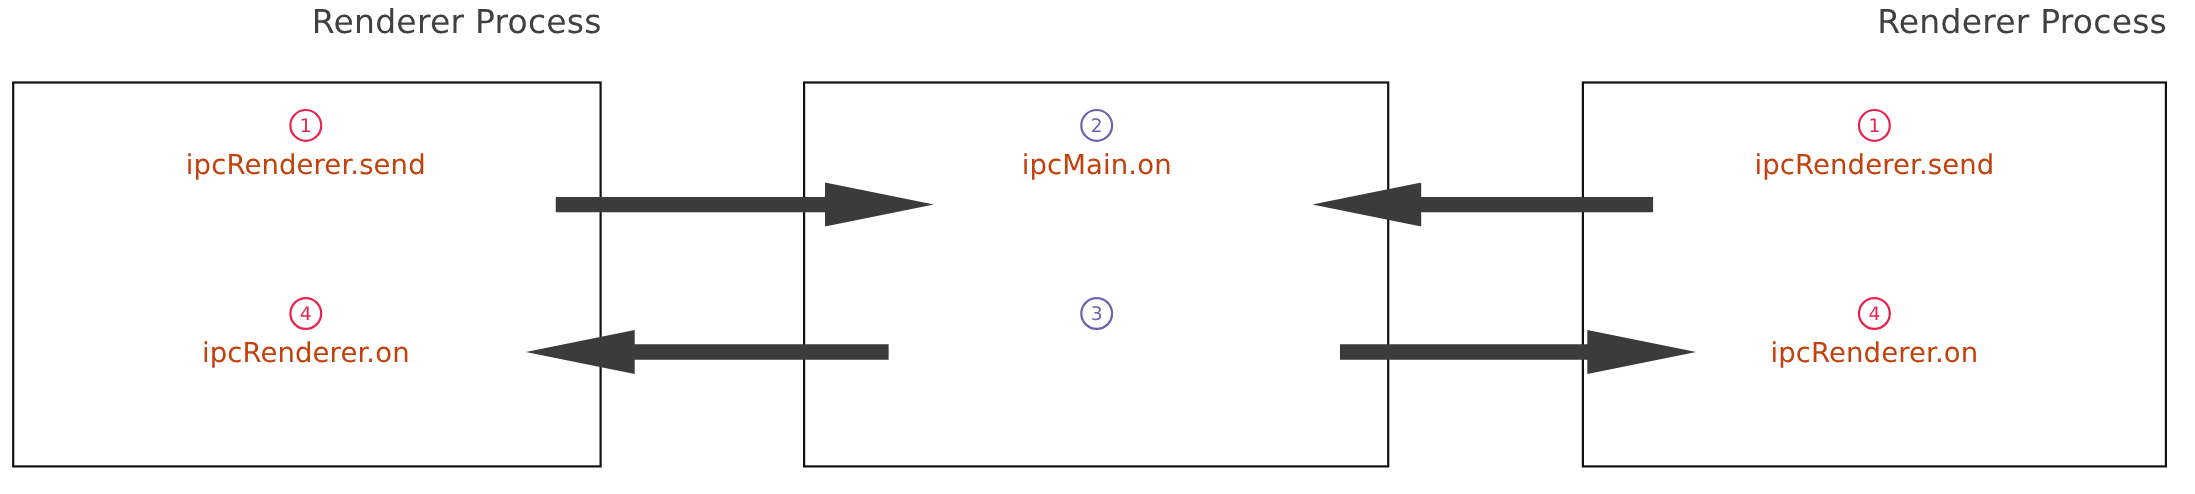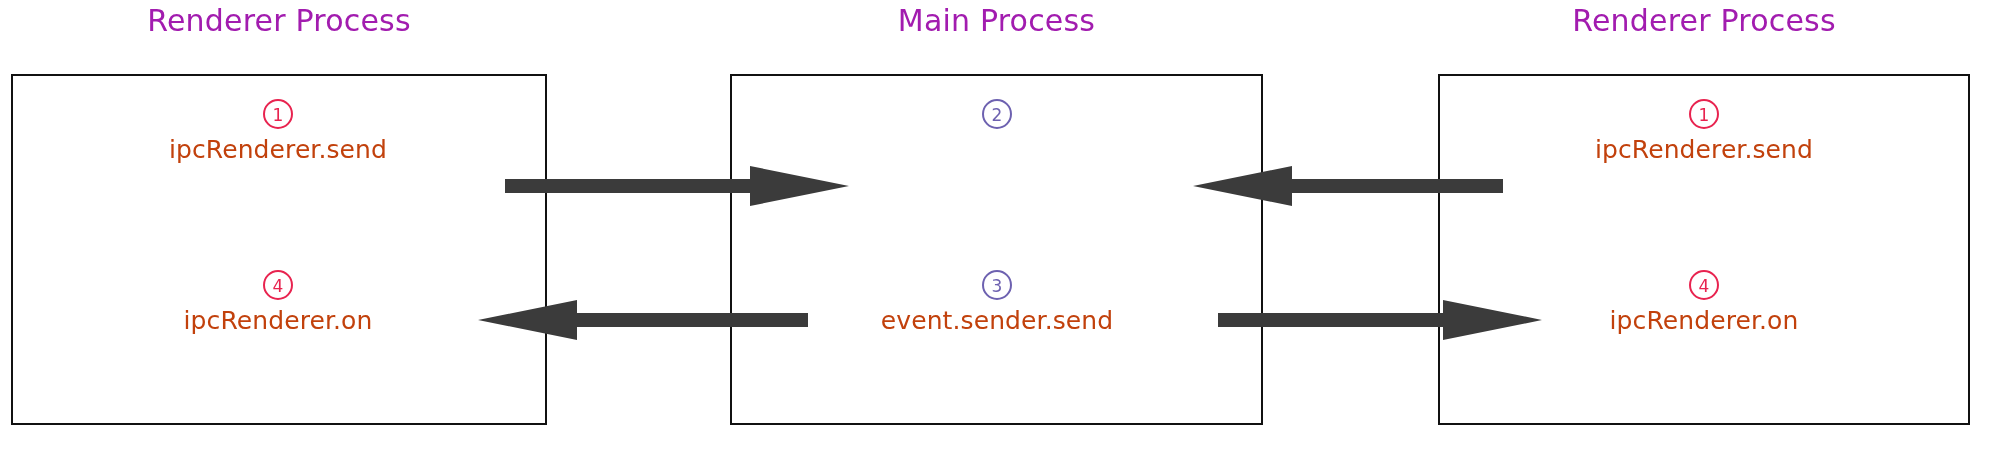"Renderer Process" .col-title { color: #a21caf -> #404040; text-align: center -> right }
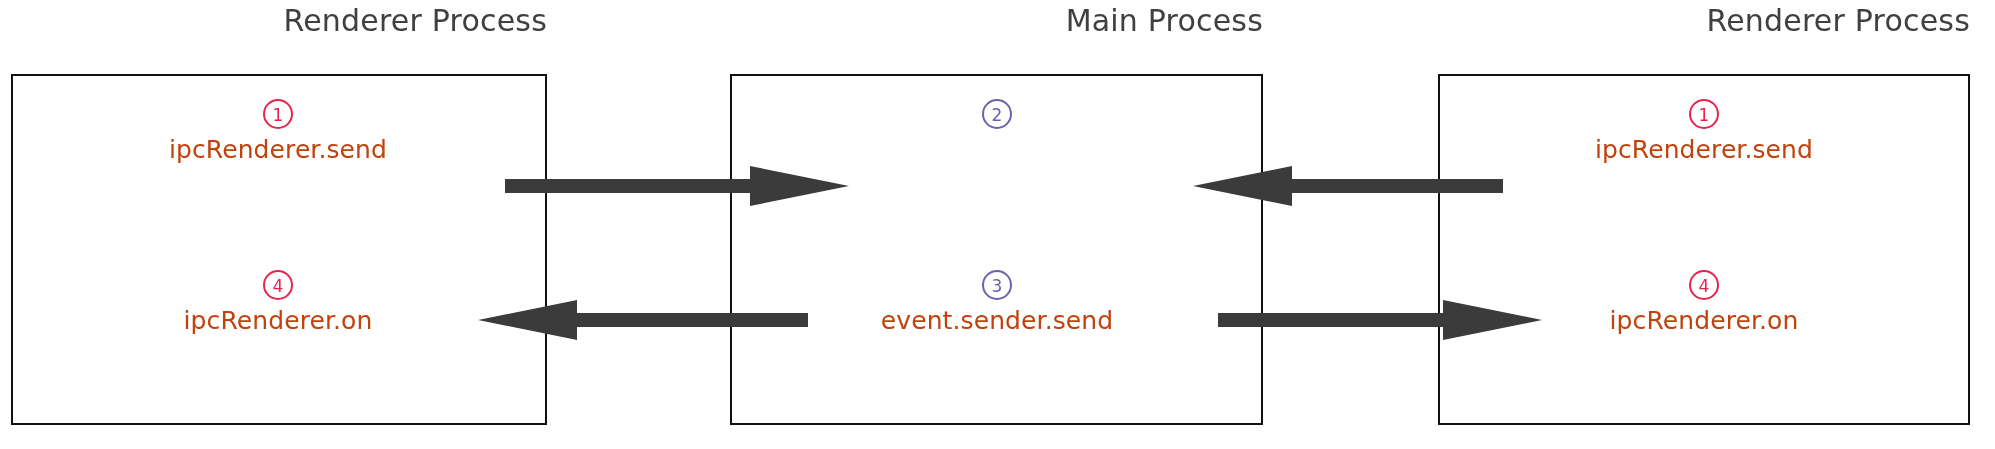"Main Process" div.col-title { html: <div>Main Process</div> -> none }
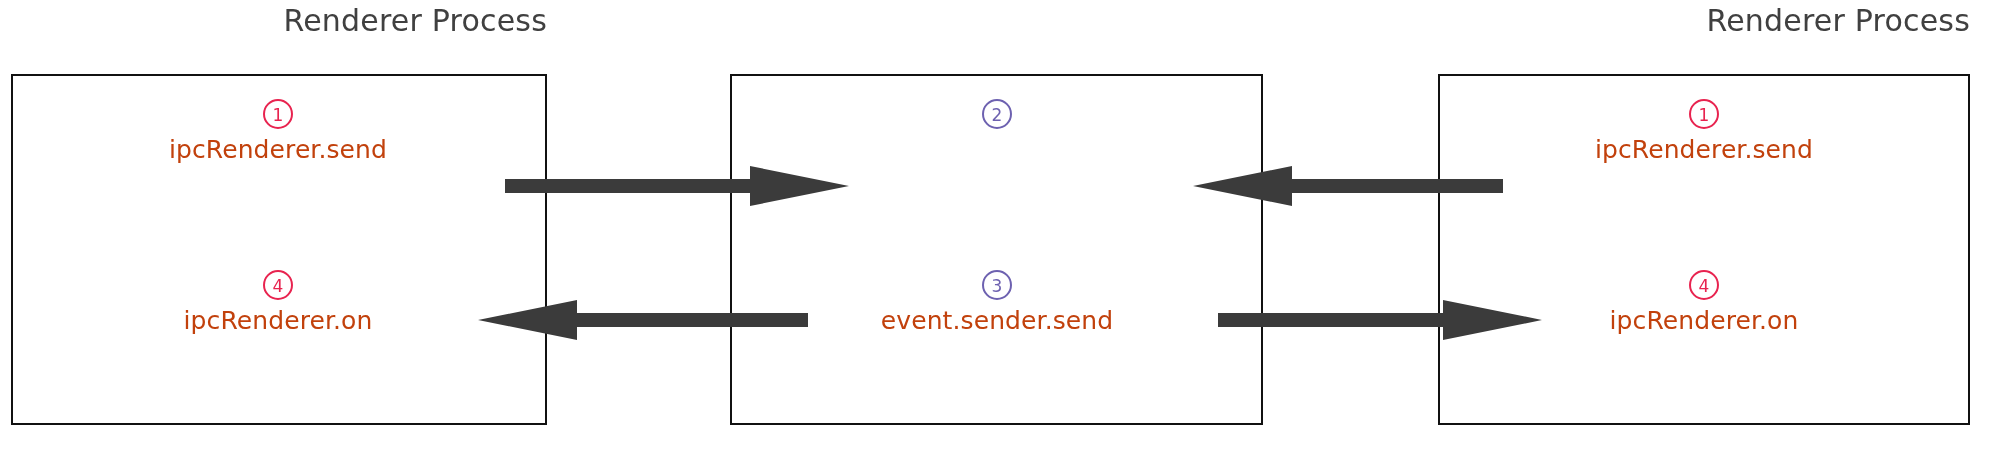"ipcMain.on" span.step-label { html: none -> <span>ipcMain.on</span> }
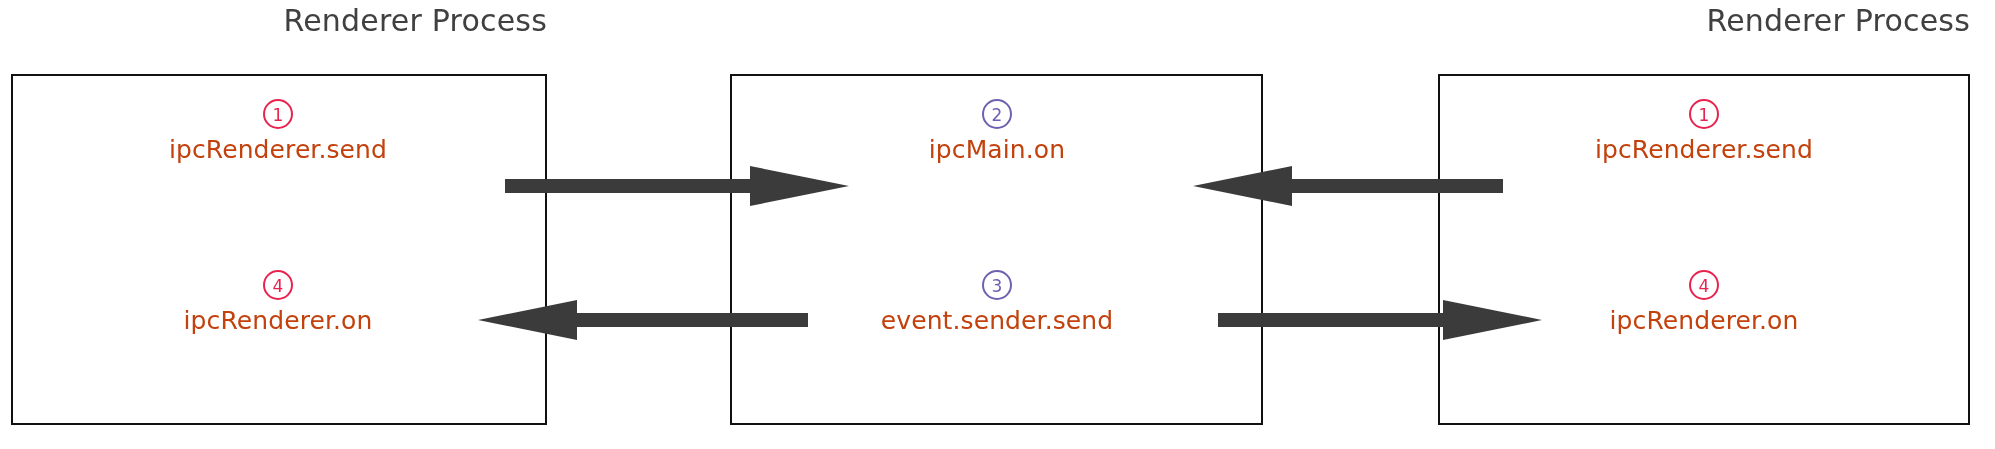"event.sender.send" span.step-label { html: <span>event.sender.send</span> -> none }
